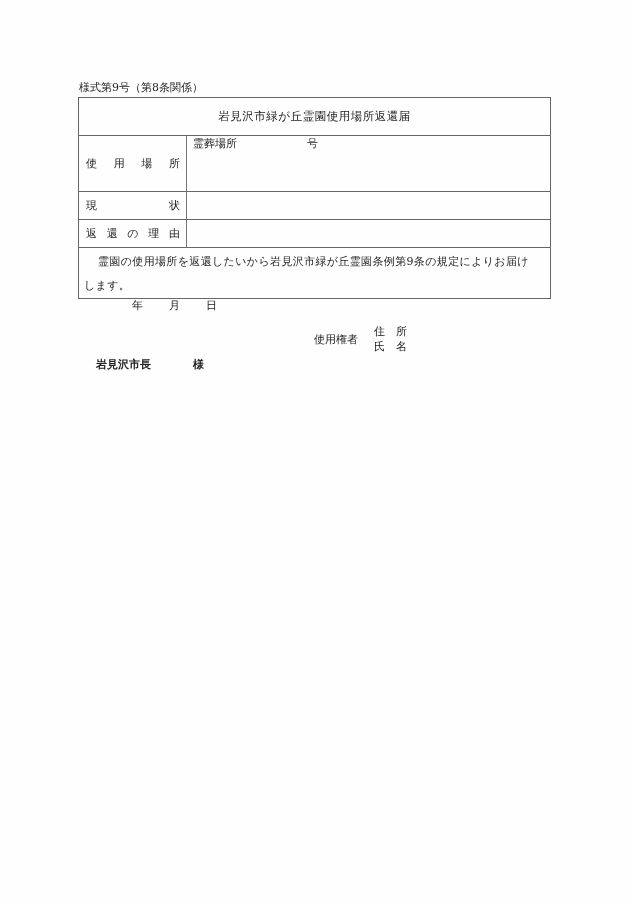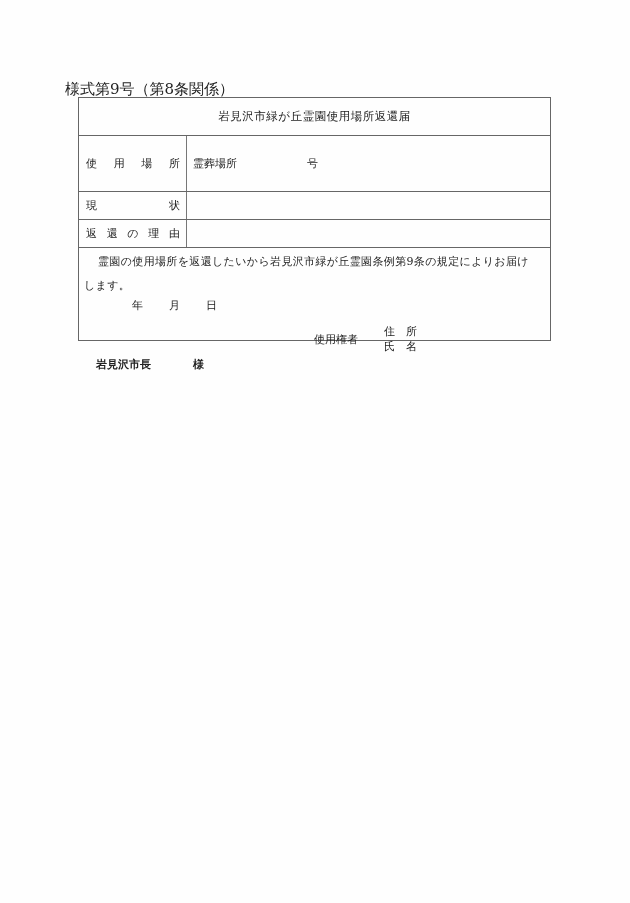"様式第9号（第8条関係）" .form-label { font-size: 15px -> 11px; left: 65px -> 79px }
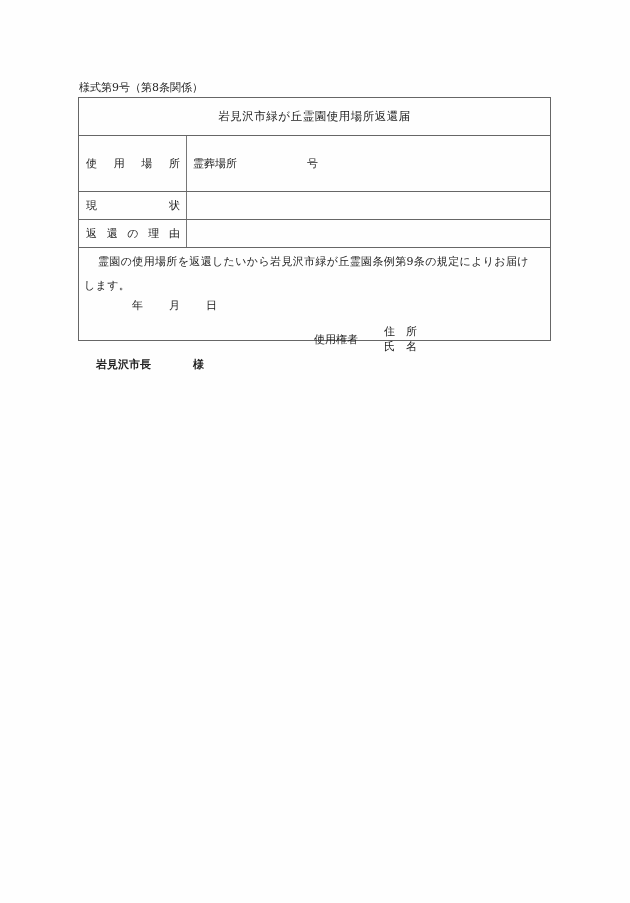"岩見沢市緑が丘霊園使用場所返還届" .table { height: 244px -> 202px }
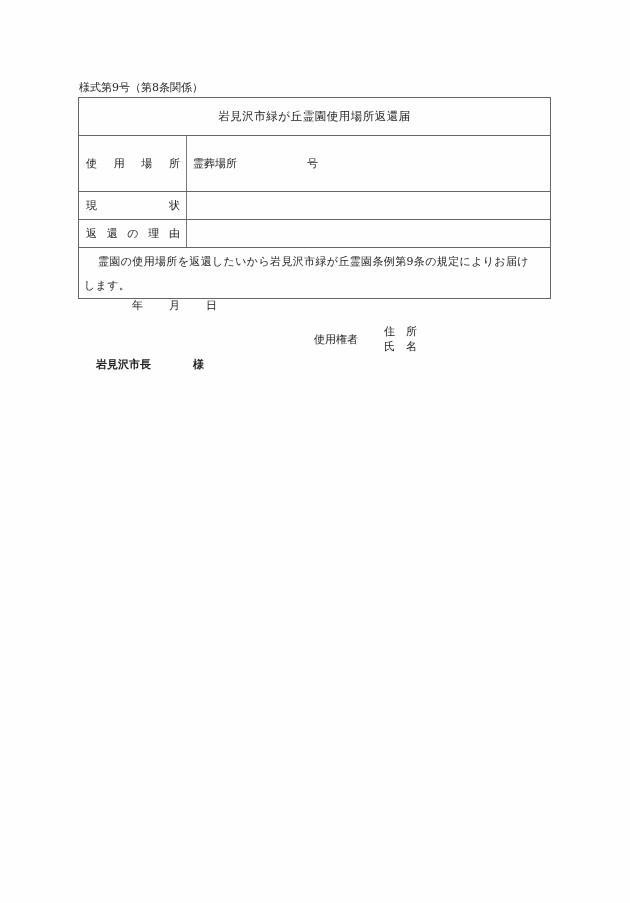"霊葬場所" .val { align-items: center -> none }
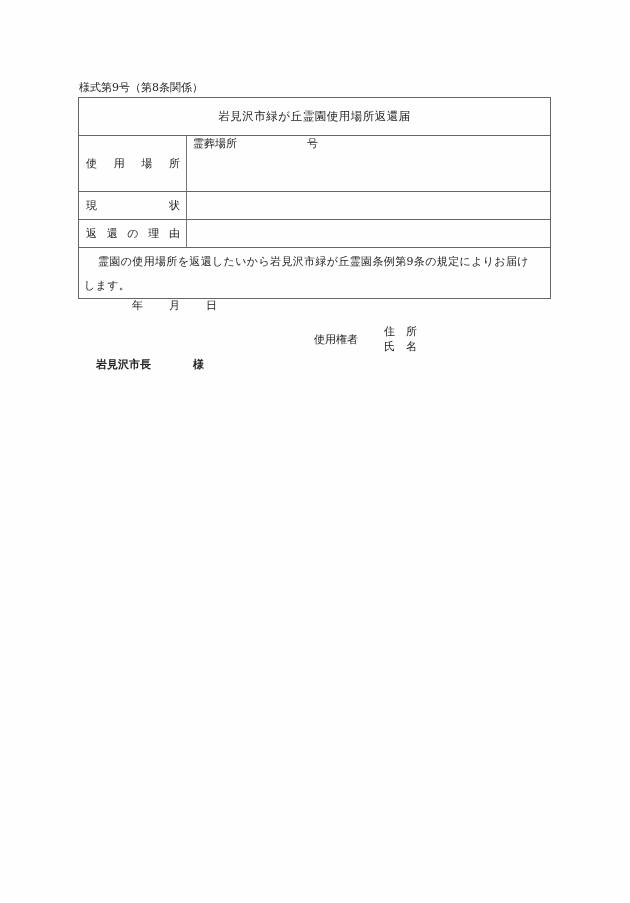"使用権者" .holder-label { margin-right: 26px -> 16px }
